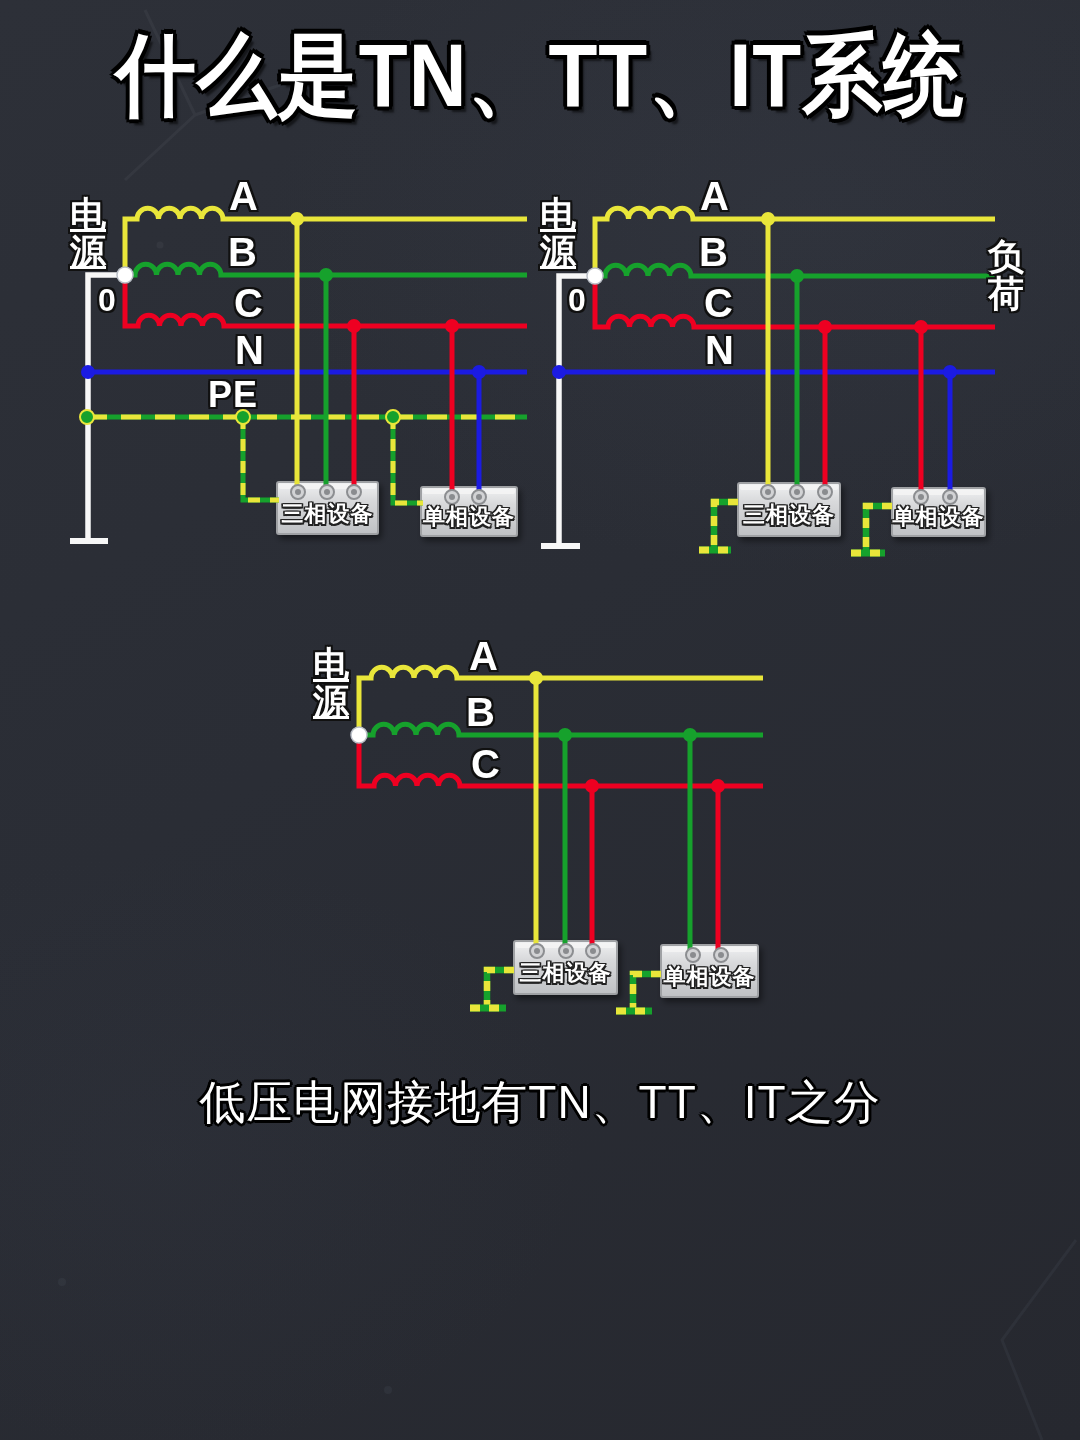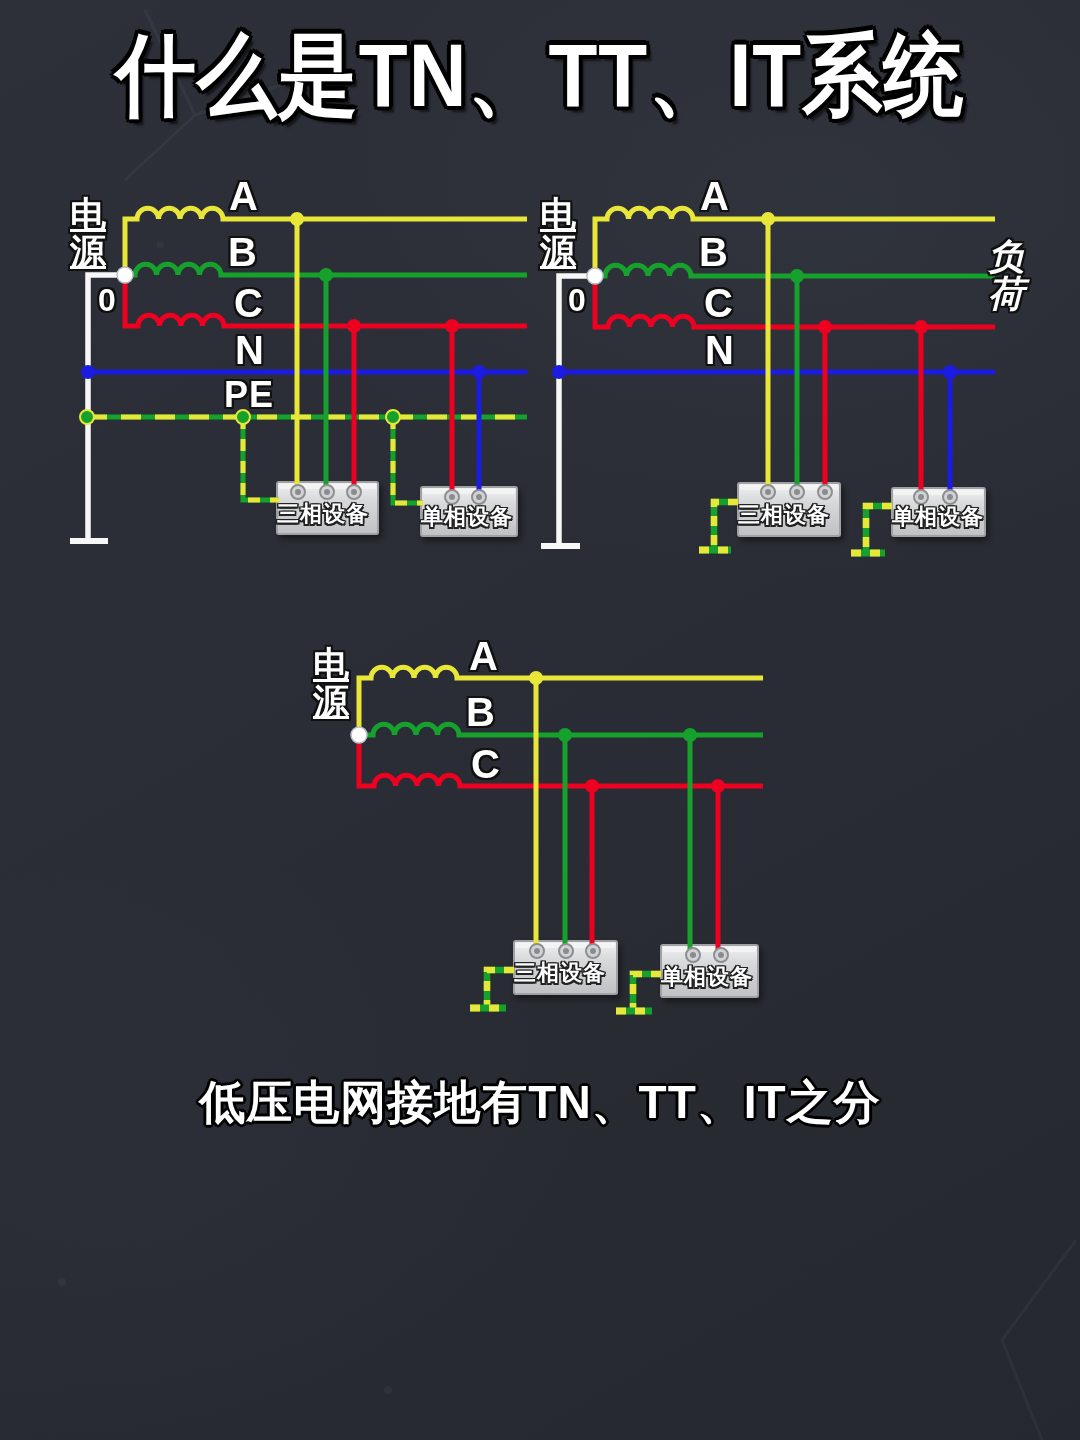"负荷" .load { font-style: italic -> none }
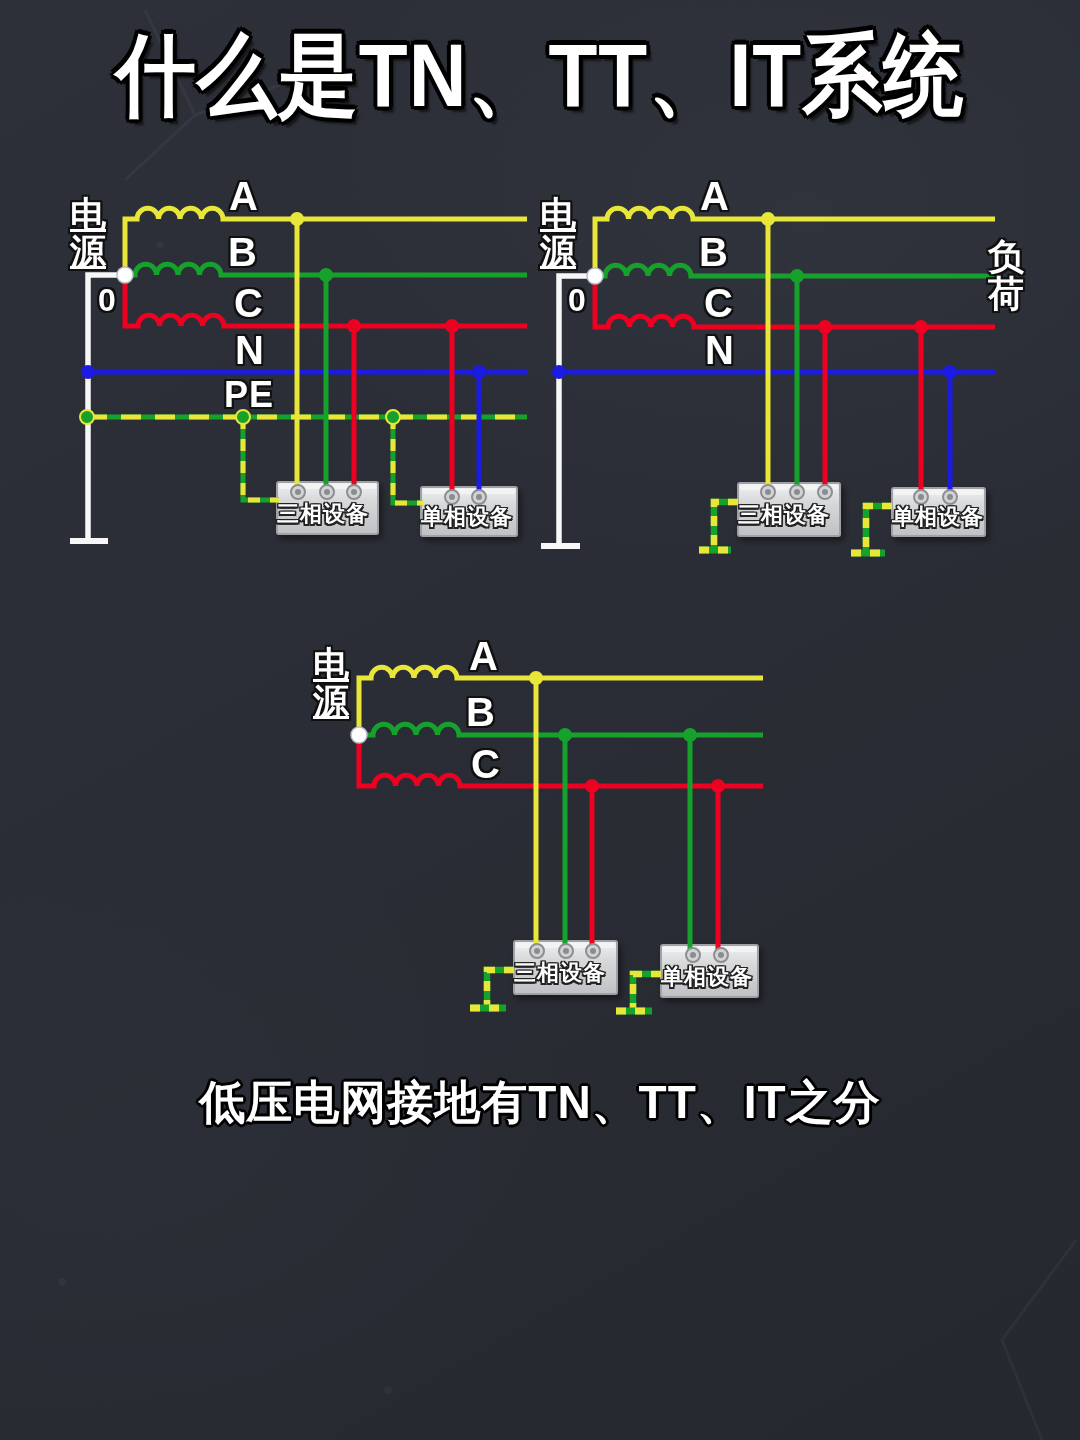"PE" div.lbl { left: 224px -> 208px }
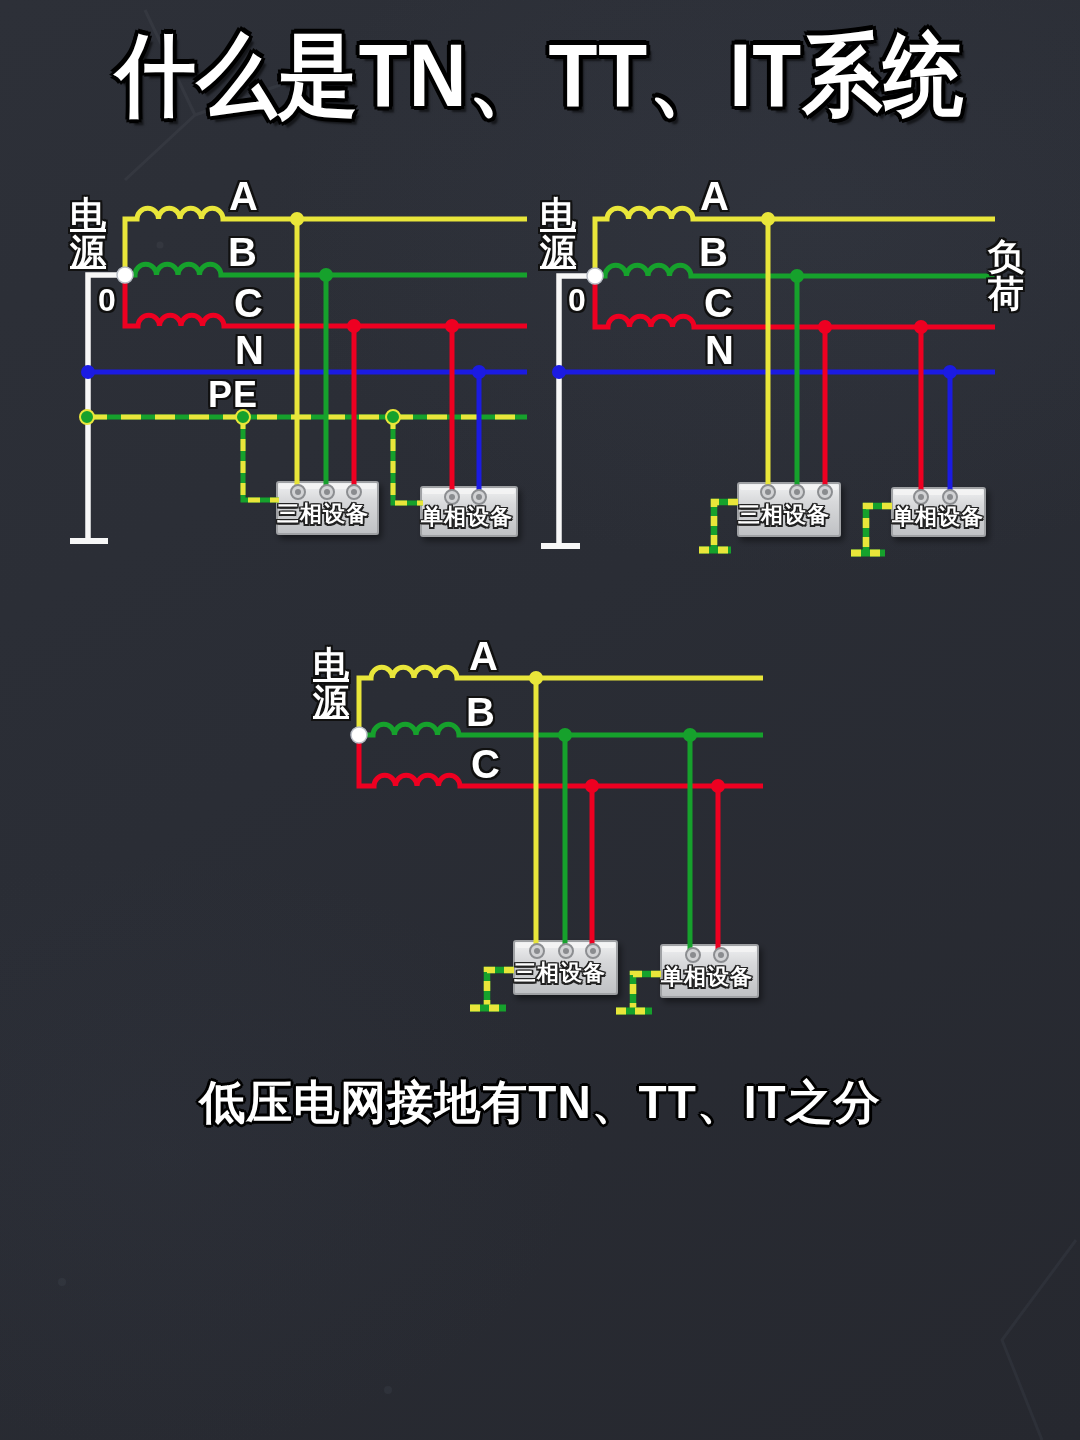"三相设备" .devlbl { text-align: none -> center }
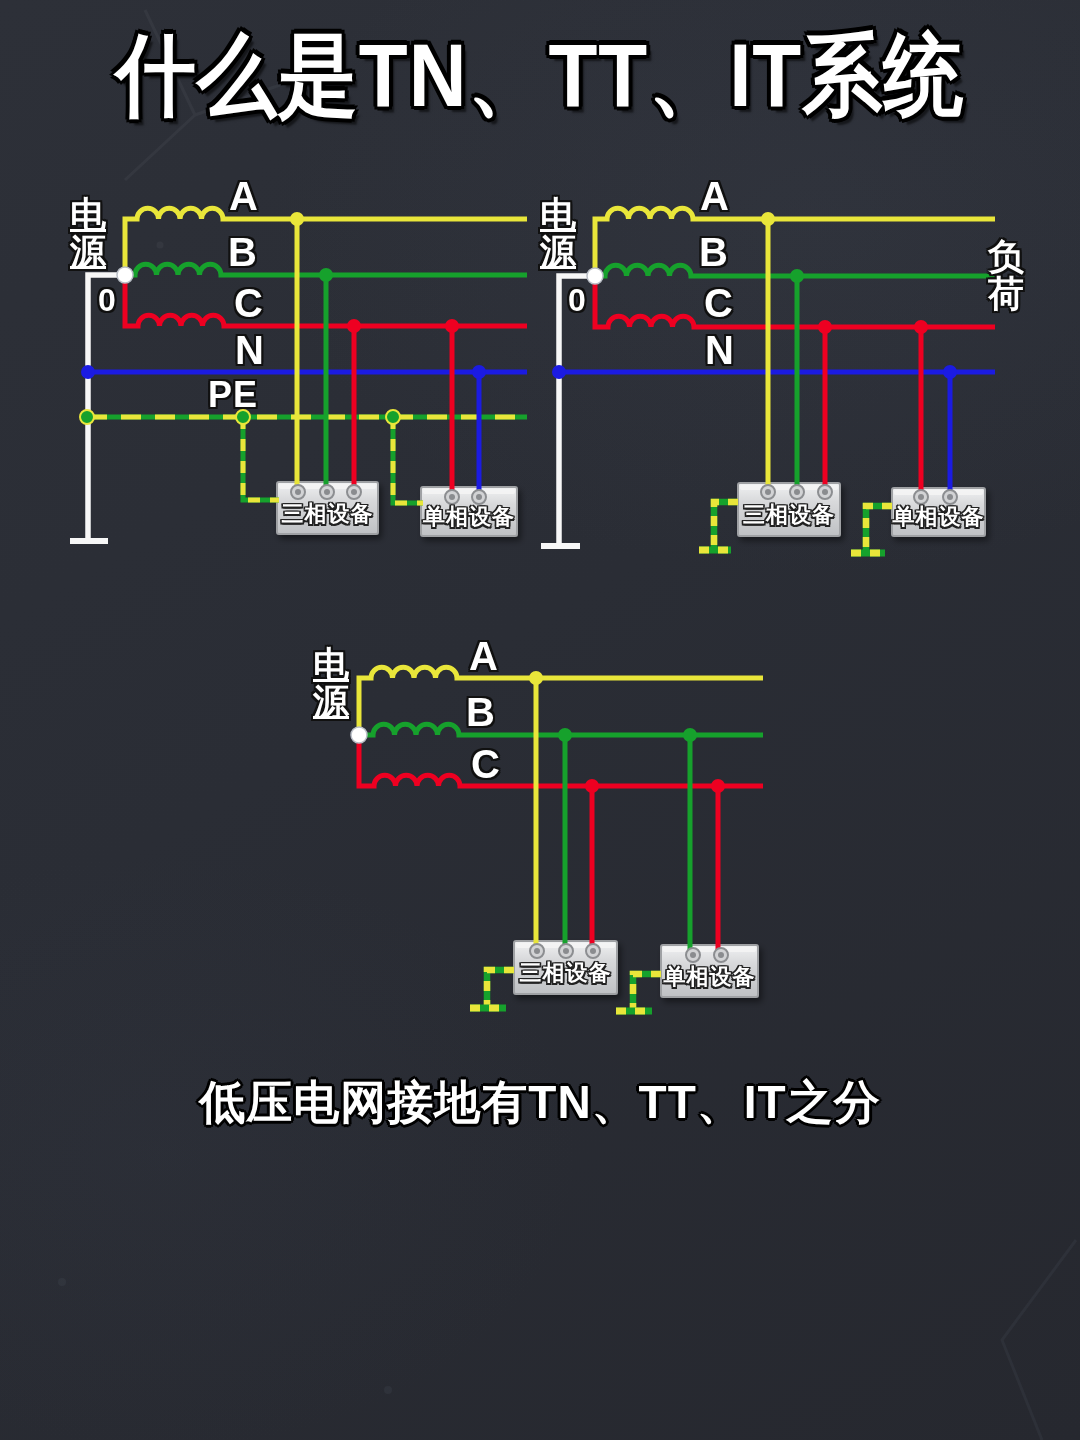"低压电网接地有TN、TT、IT之分" .caption { font-weight: 700 -> 400 }
